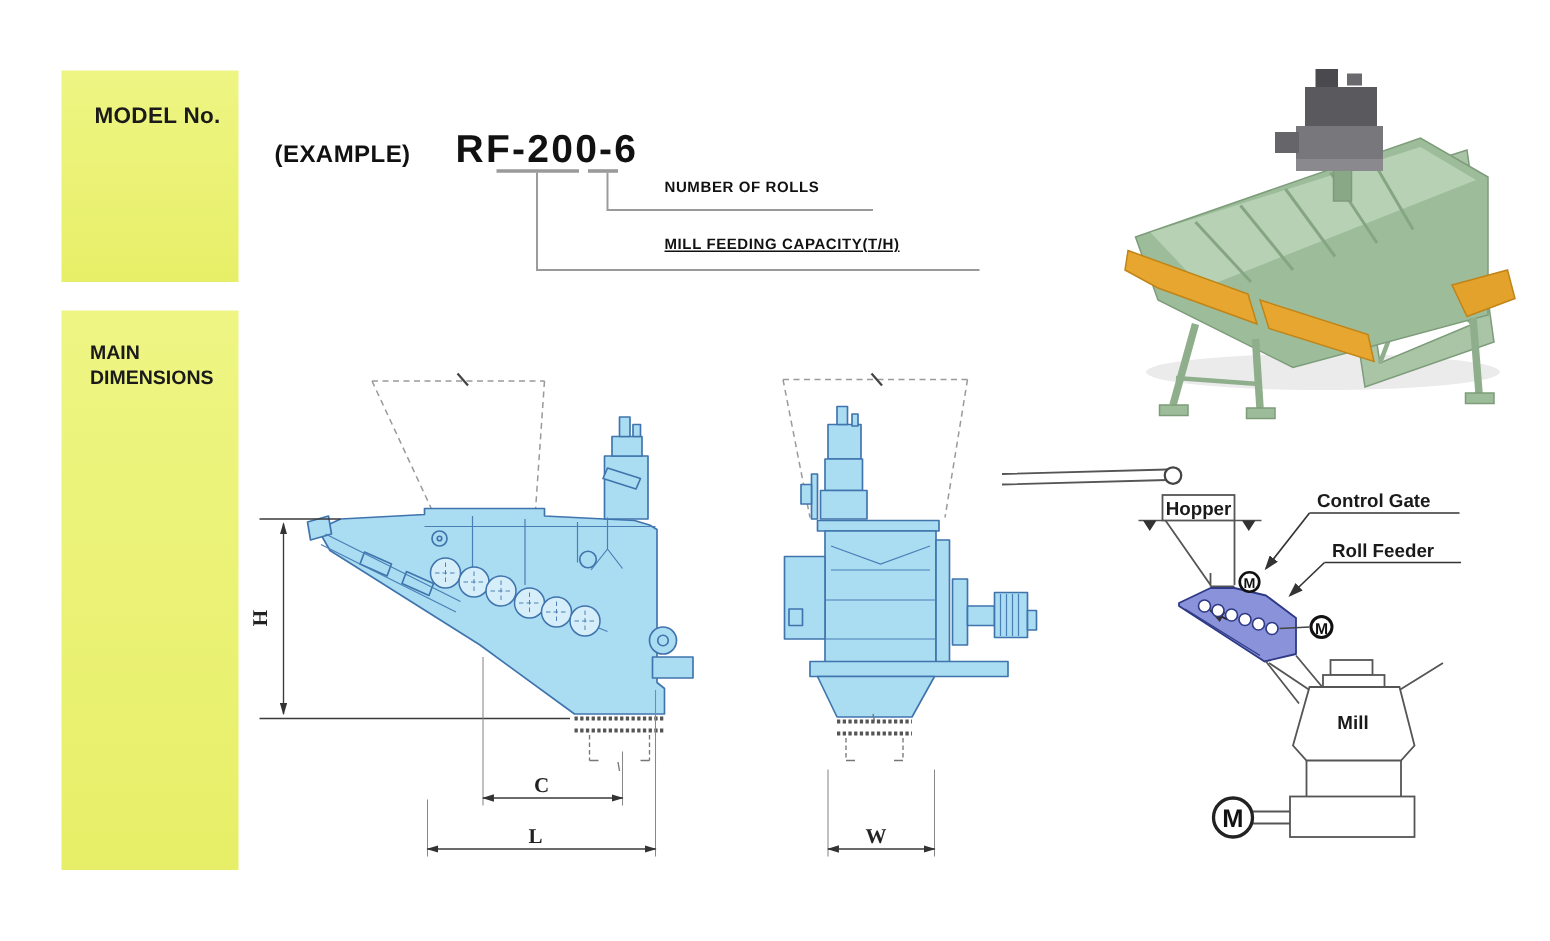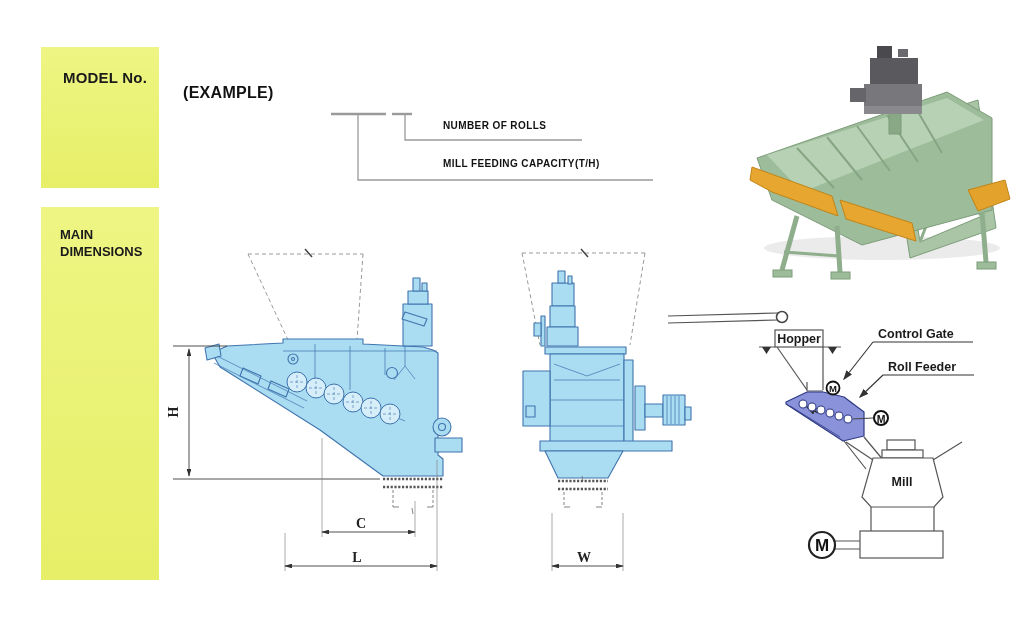"RF-200-6" span.ex-code { html: none -> <span>RF-200-6</span> }
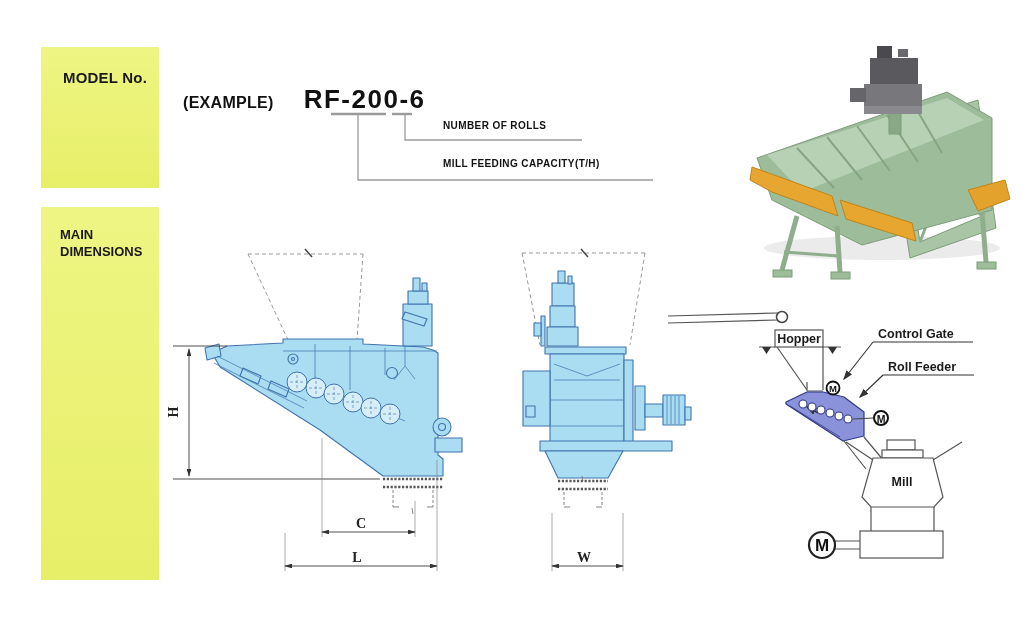"MILL FEEDING CAPACITY(T/H)" .co2 { text-decoration: none -> underline }
